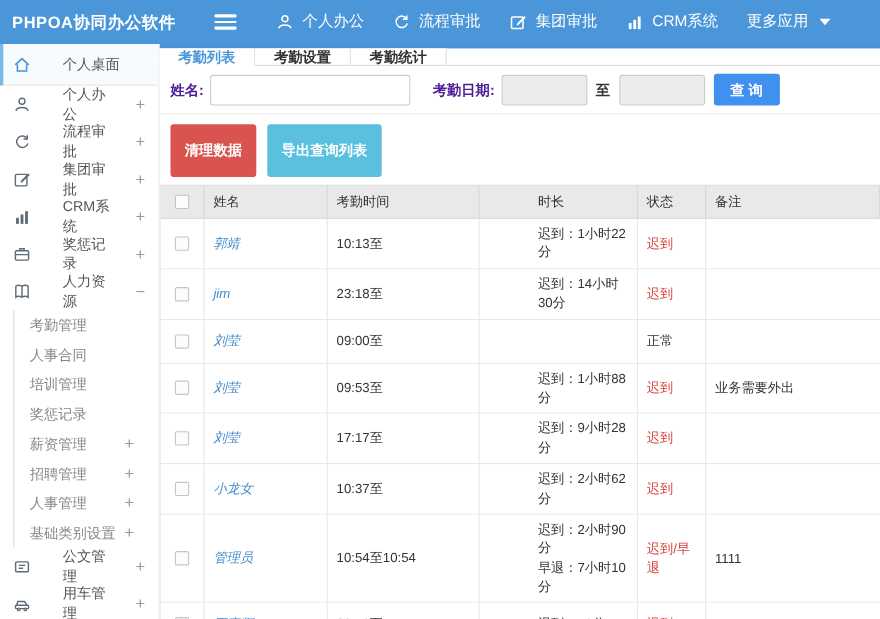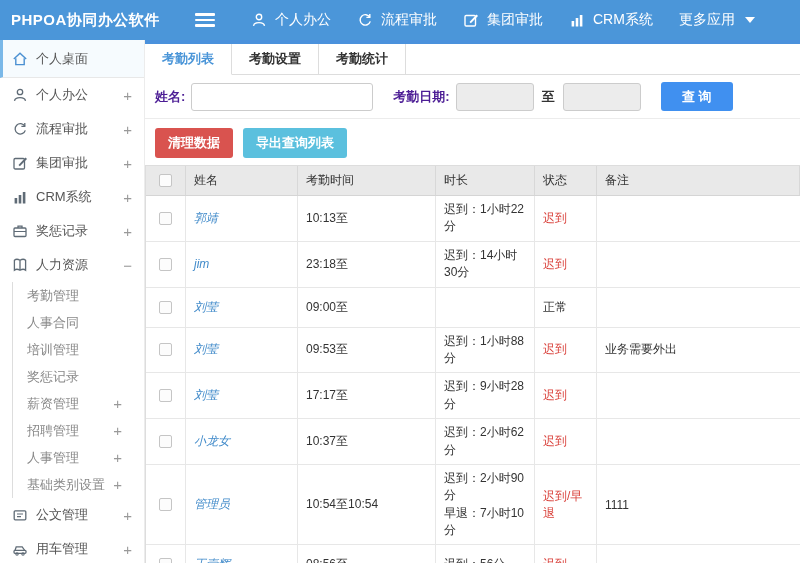"个人桌面" .side-item { gap: none -> 21px }
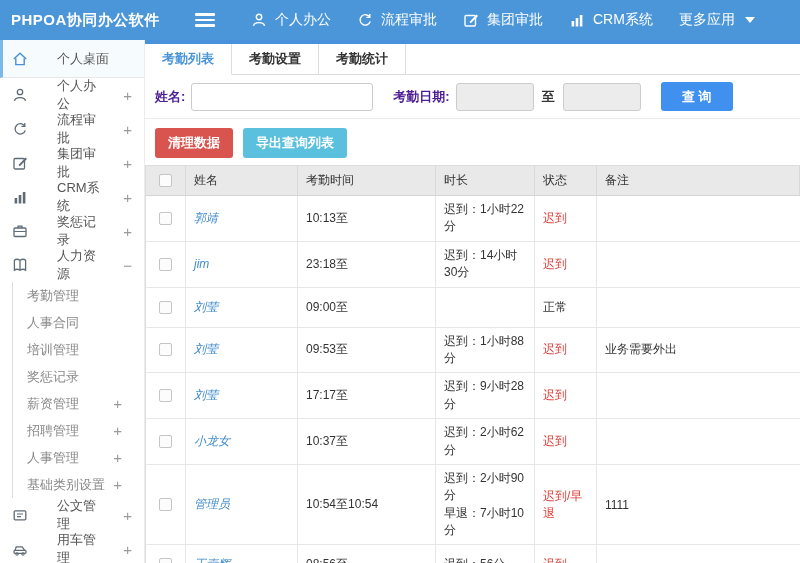"考勤列表" .tabbar { height: 31px -> 16px }
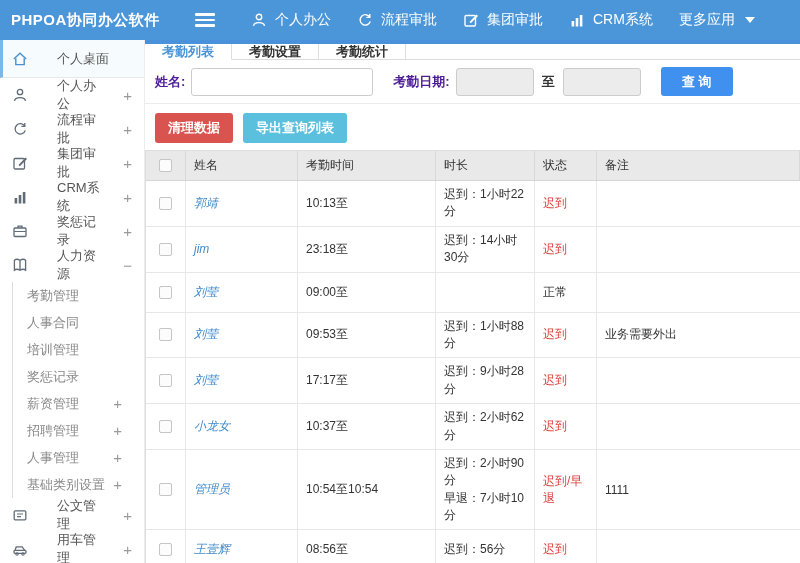"查 询" .btn-search { margin-left: 20px -> 8px; width: 72px -> 60px }
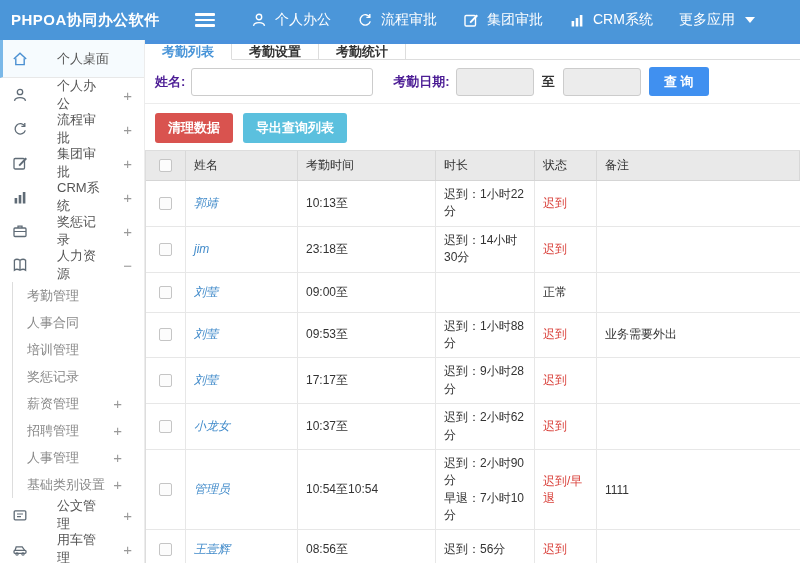"清理数据" .btn { height: 30px -> 48px }
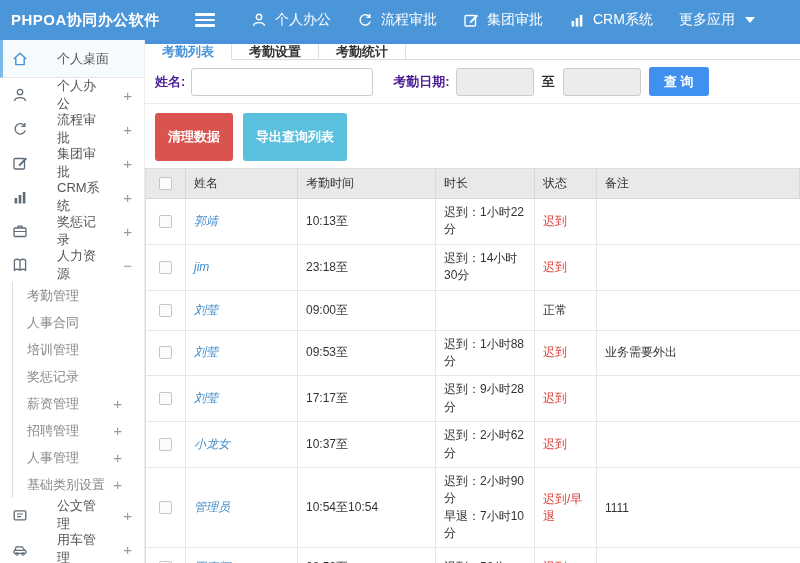"时长" .td-dur { margin-left: none -> 45px }
